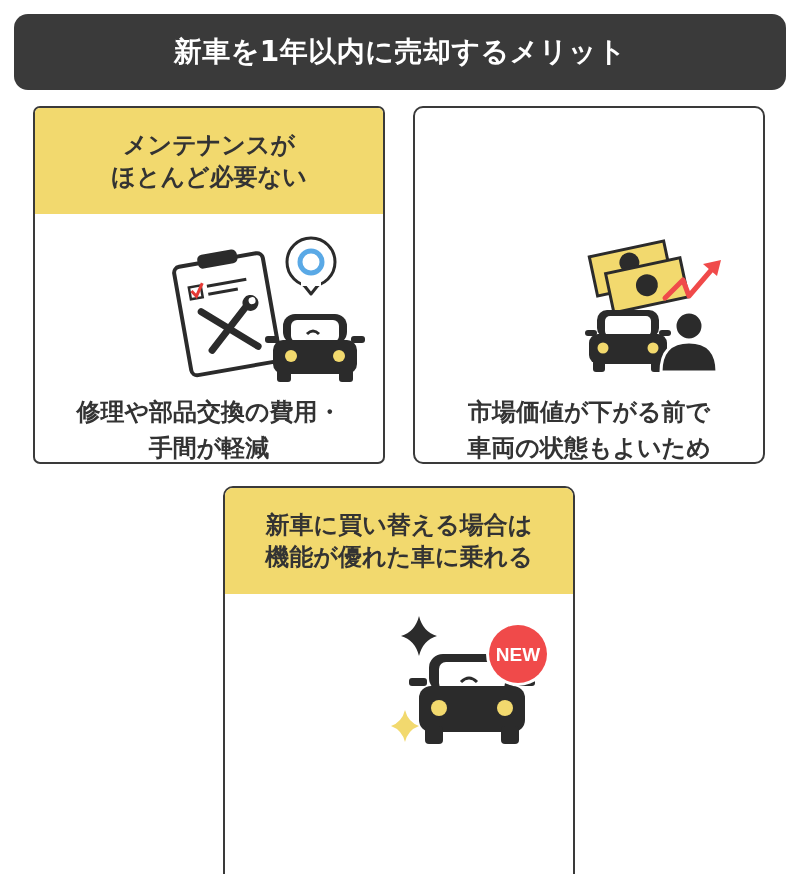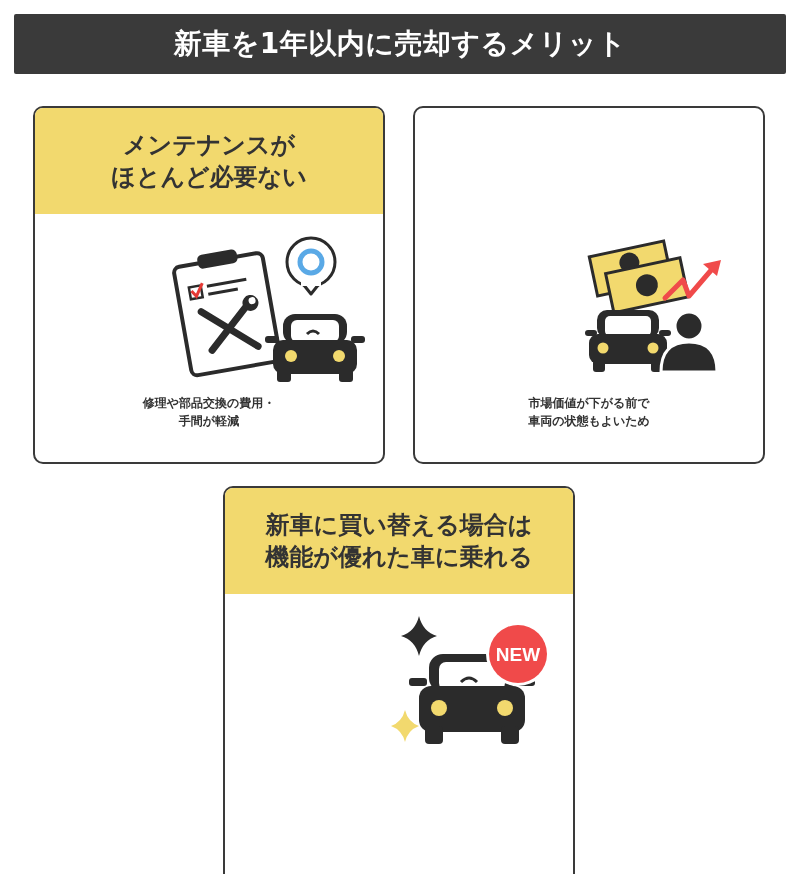"新車を1年以内に売却するメリット" .banner { border-radius: 2px -> 14px; height: 60px -> 76px }
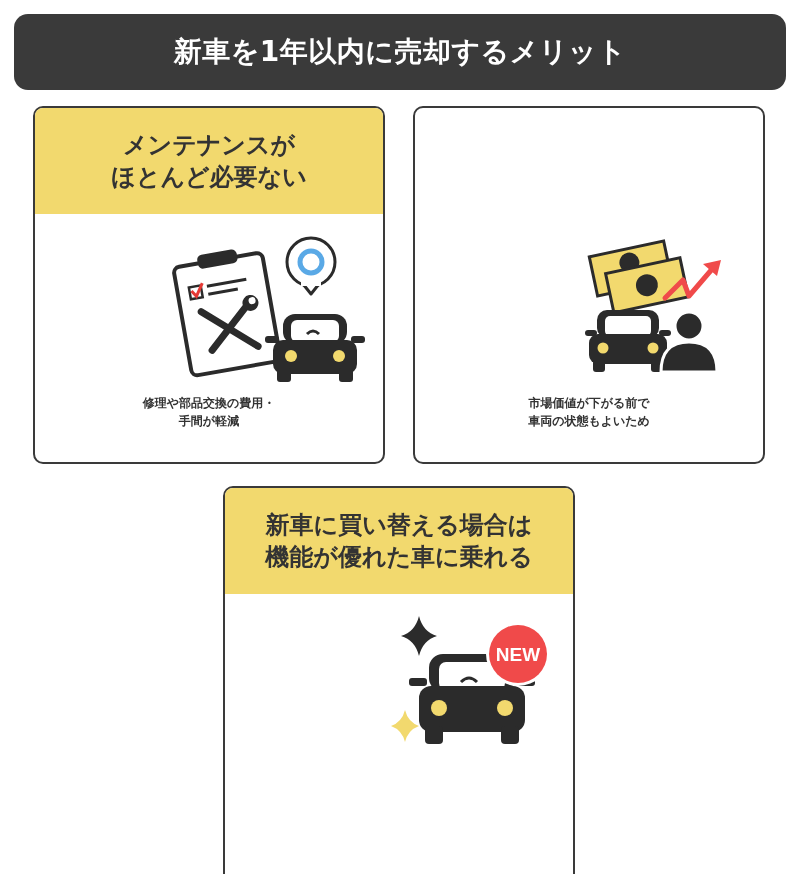"メンテナンスが" #card1 { border-radius: none -> 7px }
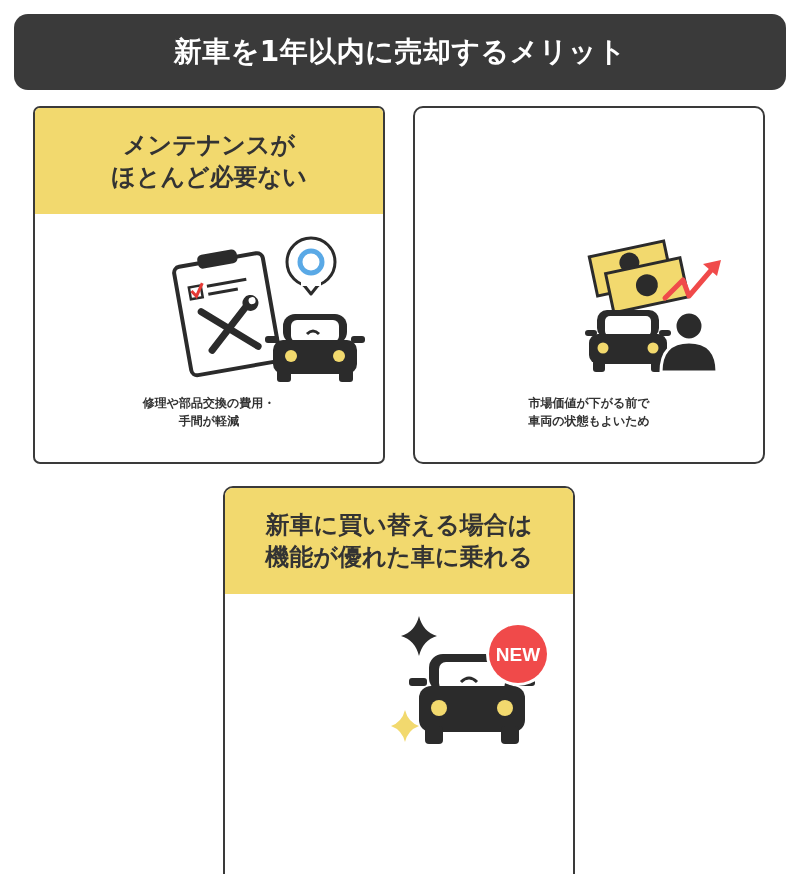"修理や部品交換の費用・" .card-desc { font-size: 12px -> 24px }
